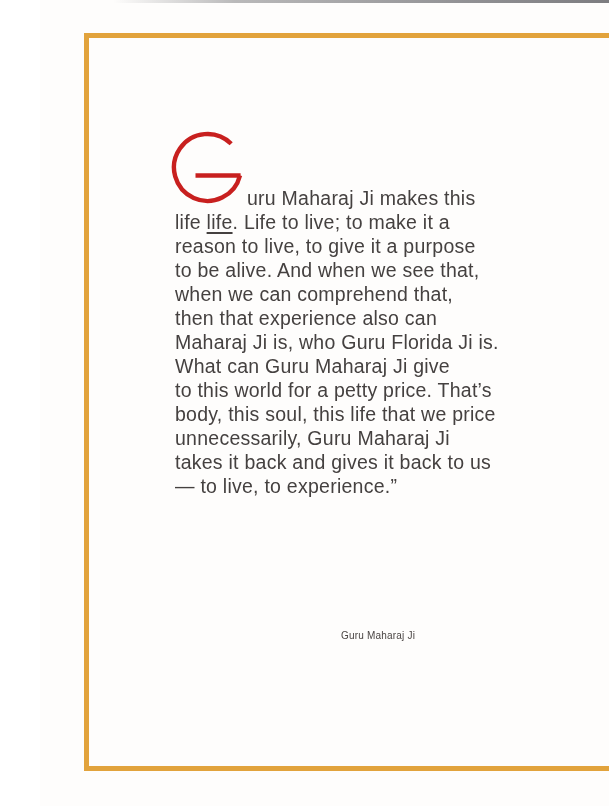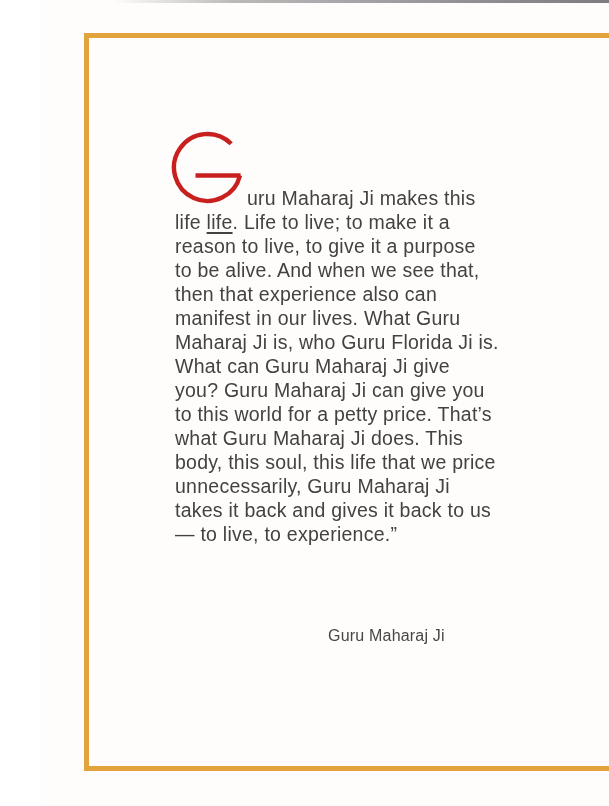"when we can comprehend that," div.qline { html: none -> <div>when we can comprehend that,</div> }
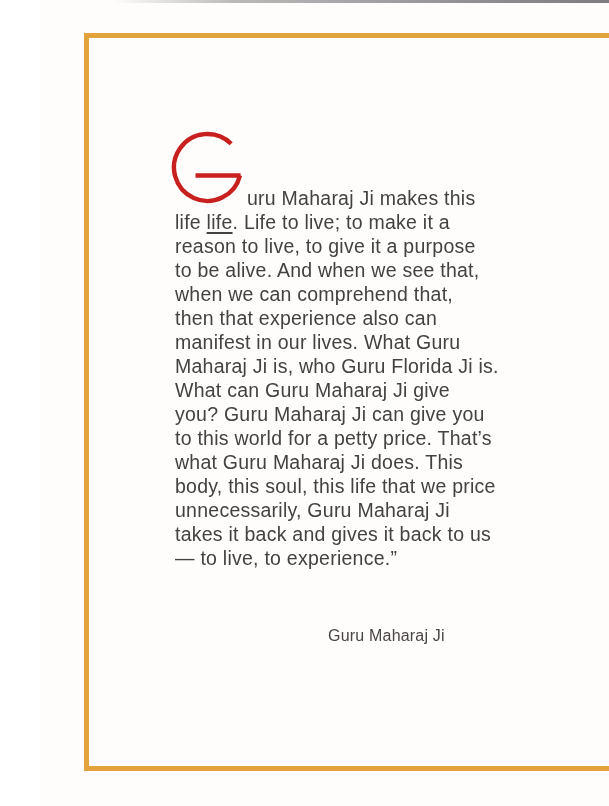"manifest in our lives. What" div.qline { html: <div>manifest in our lives. What Guru</div> -> none }
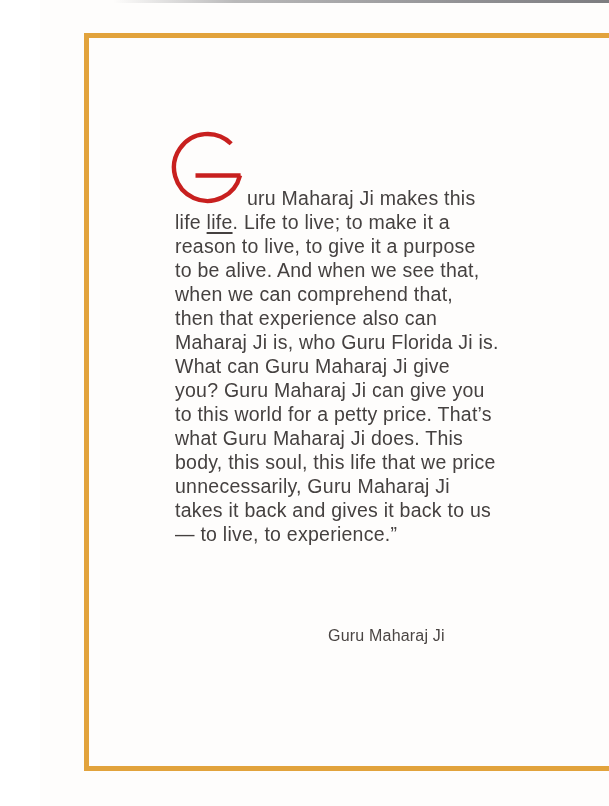"you? Guru Maharaj Ji can" div.qline { html: <div>you? Guru Maharaj Ji can give you</div> -> none }
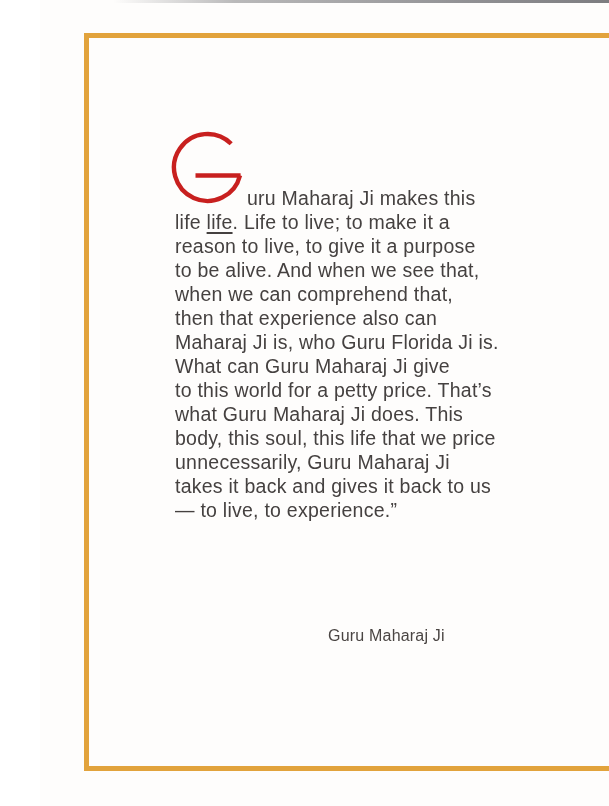"what Guru Maharaj Ji does." div.qline { html: <div>what Guru Maharaj Ji does. This</div> -> none }
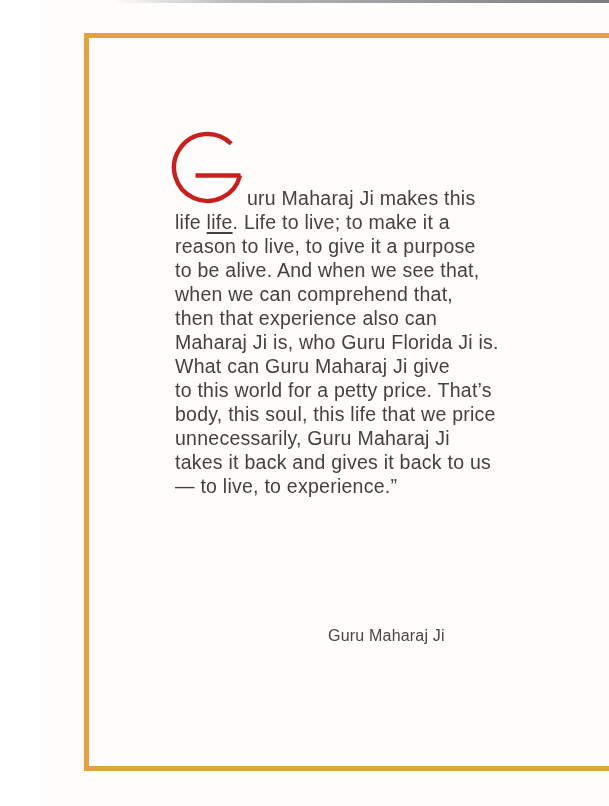"Guru Maharaj Ji" .attribution { font-size: 16px -> 10px; left: 288px -> 301px }
